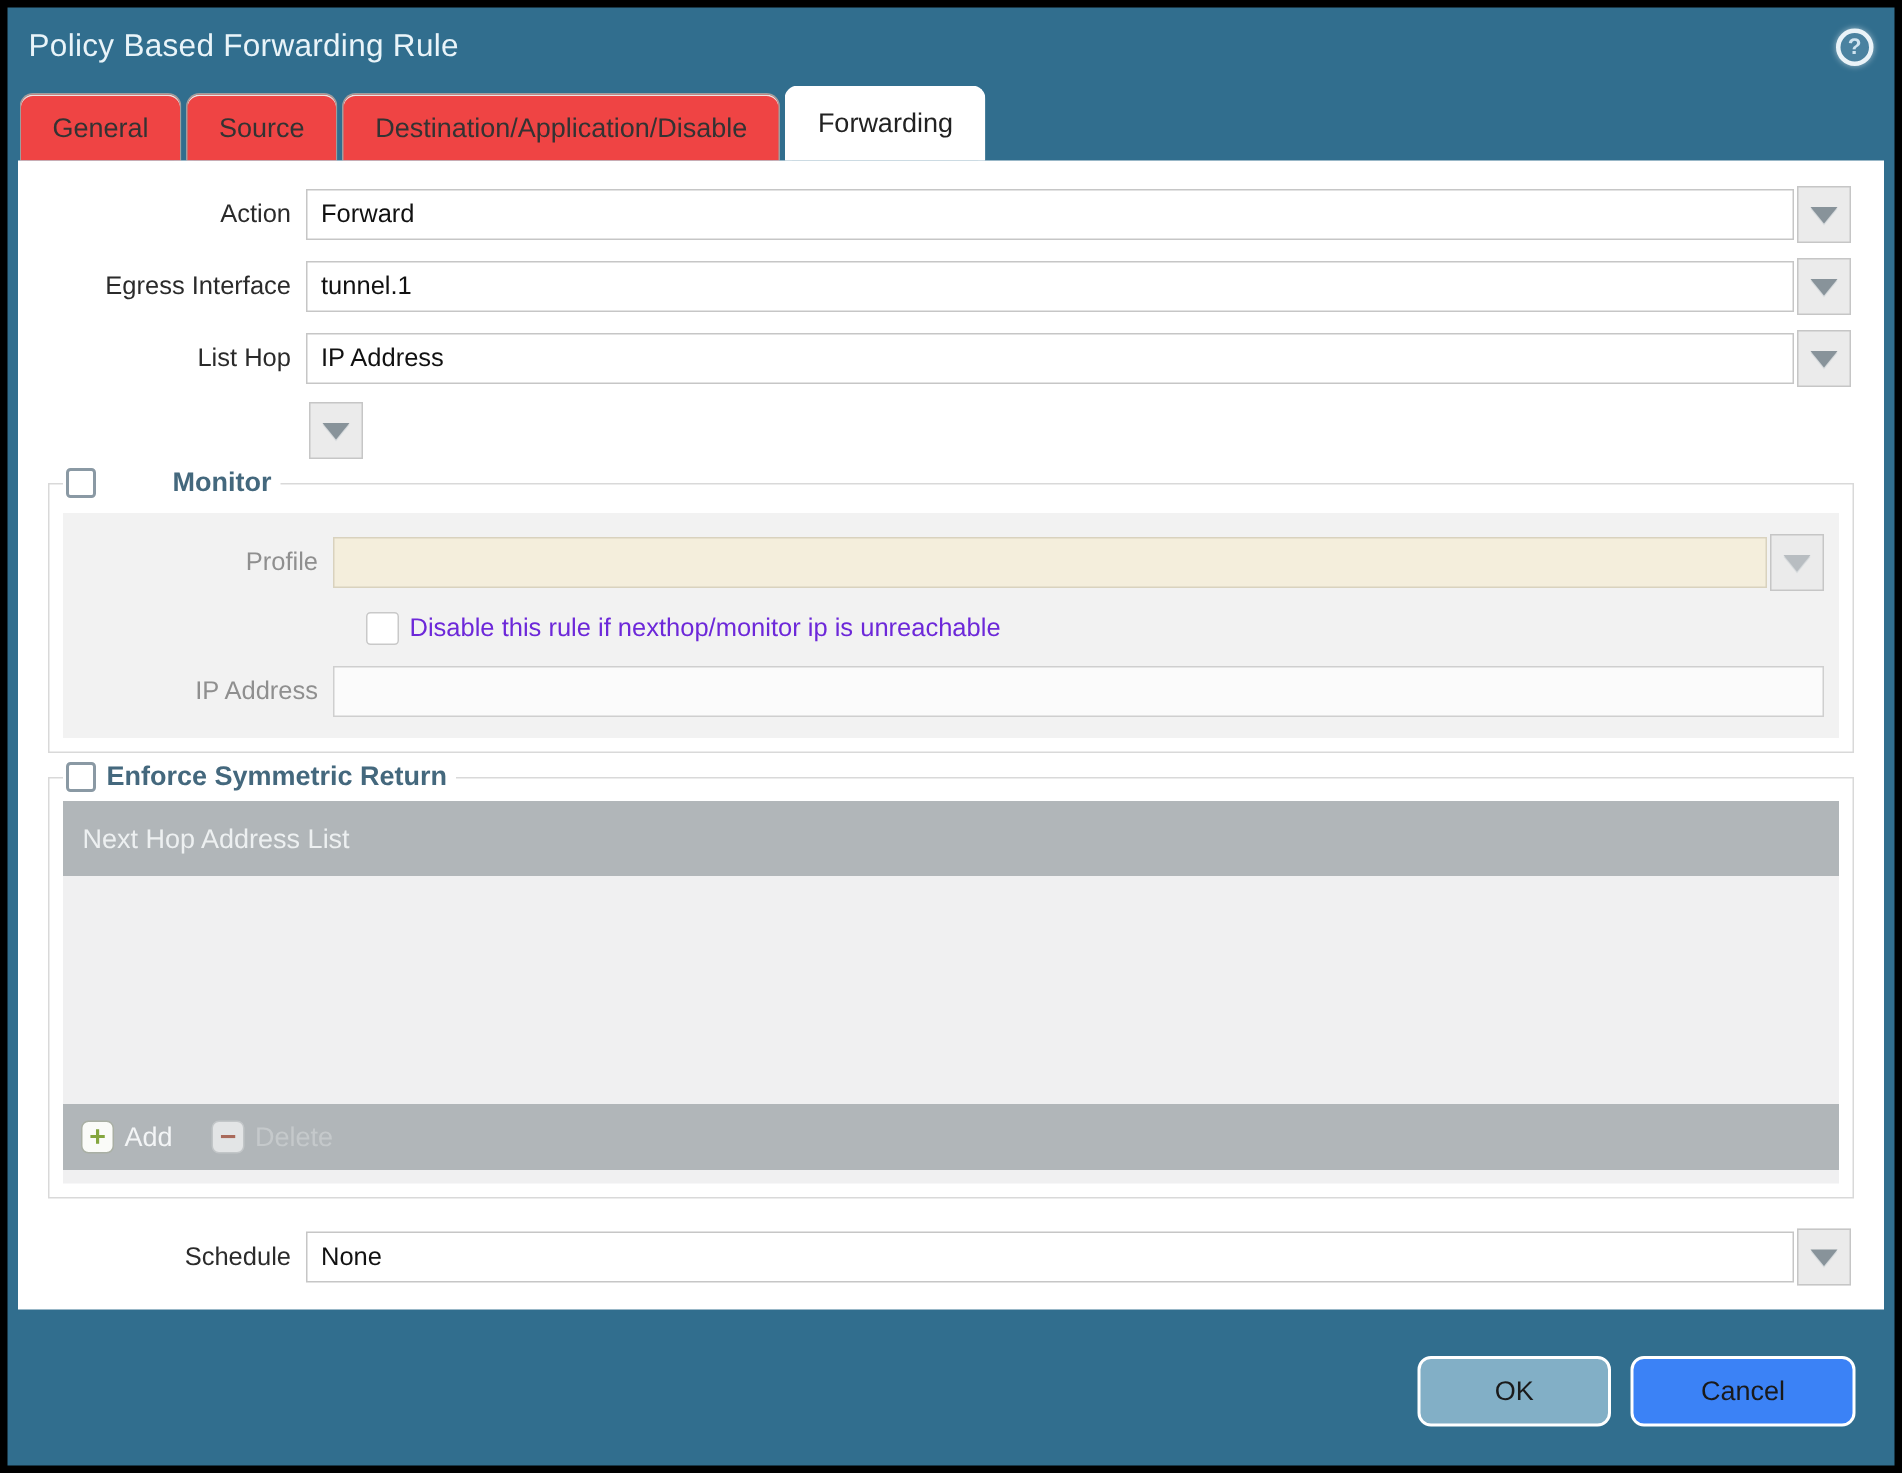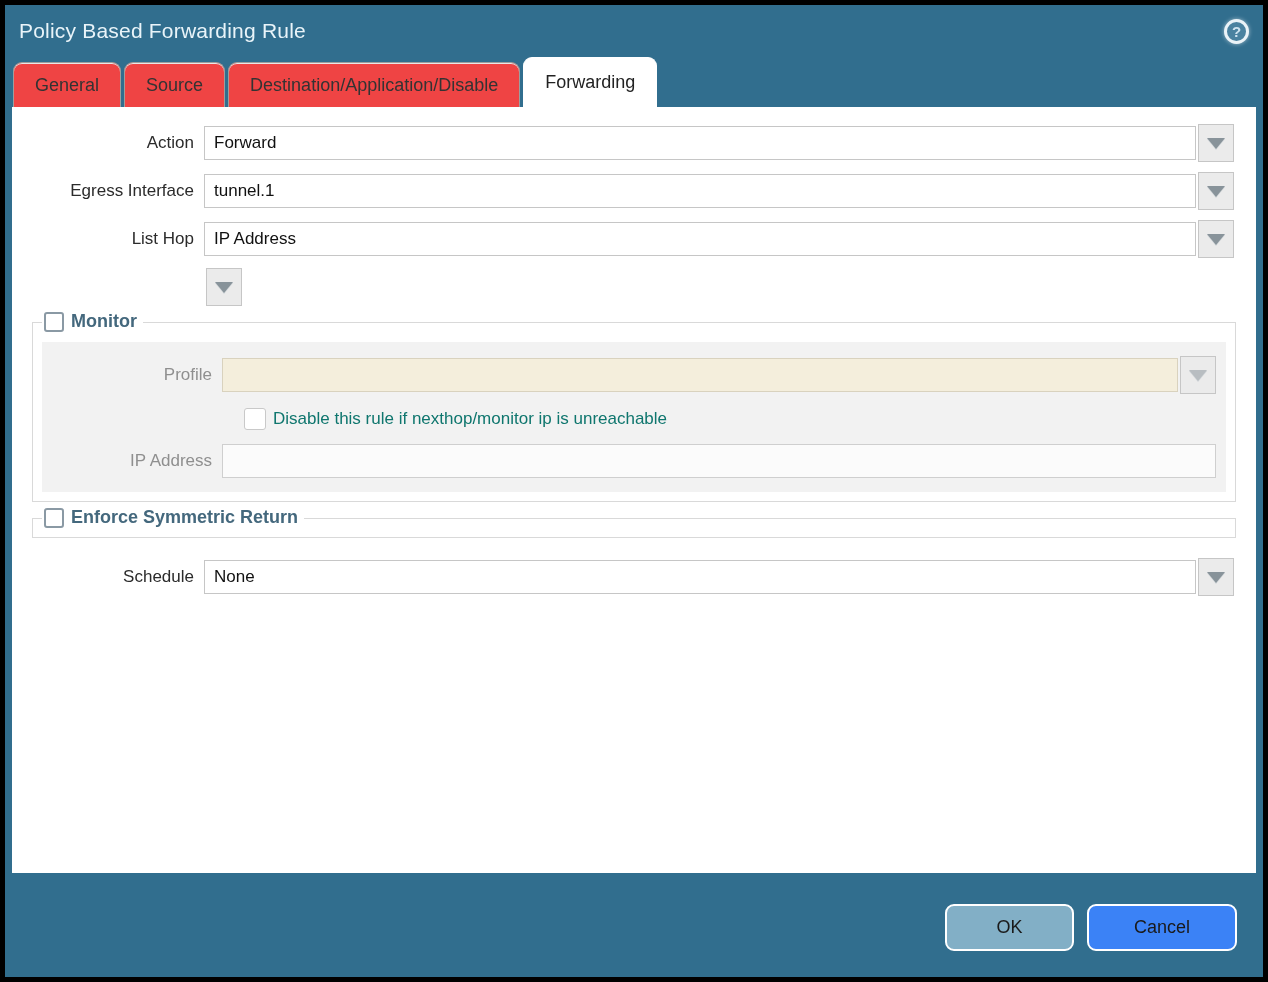"Monitor" div.fs-legend { gap: none -> 44px }
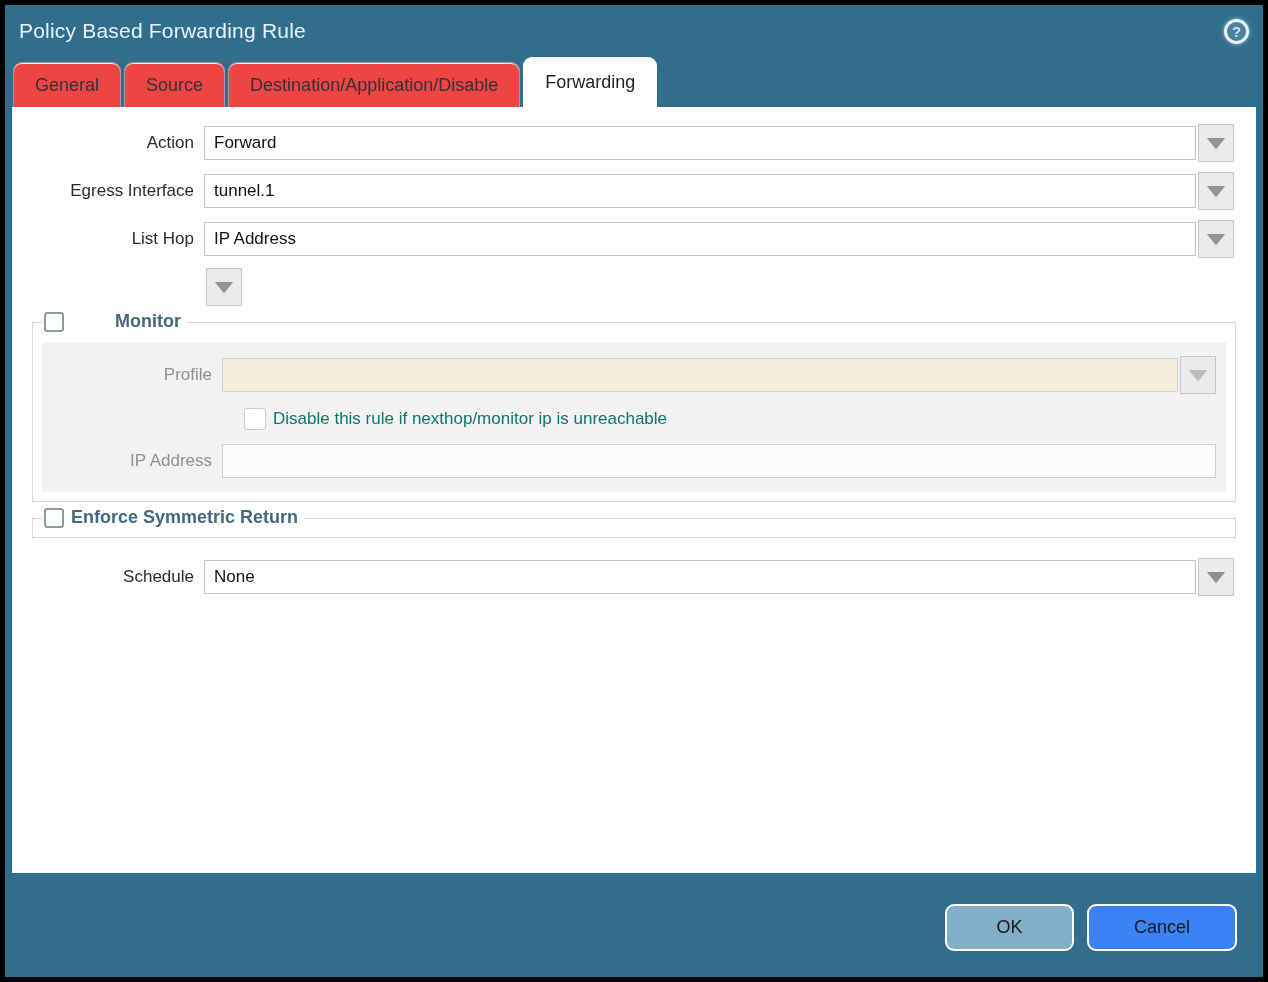"Disable this rule if nexthop/monitor" .chk-row { color: #0f766e -> #6d28d9 }
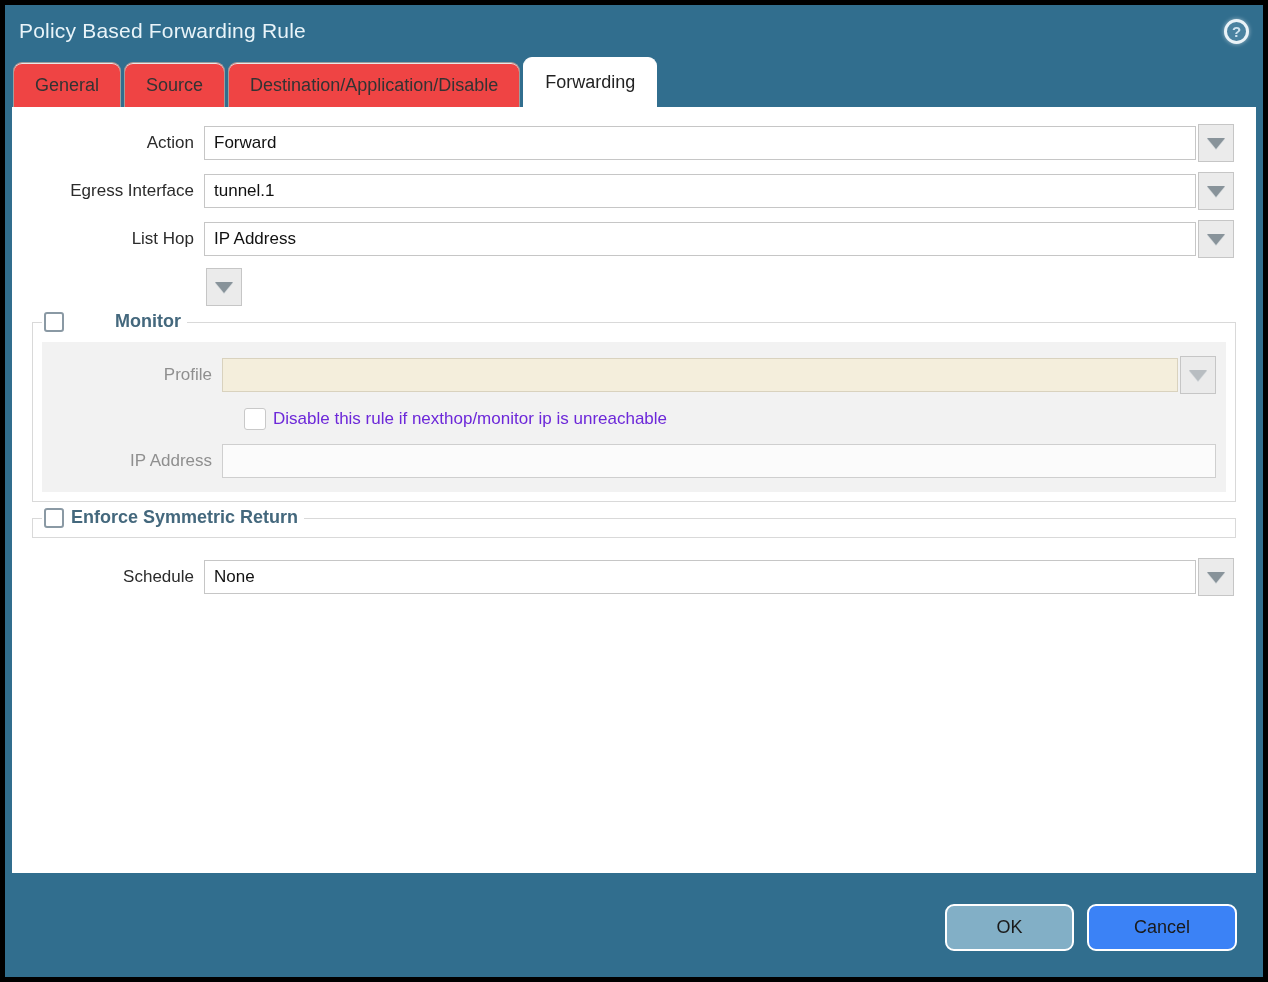"Next Hop Address List" div.nh-table { html: none -> <div> <div>Next Hop Address List</div> <div></div> <div> <div> <span>+</span> <span>Add</span> </div> <div> <span>−</span> <span>Delete</span> </div> </div> <div></div> </div> }
